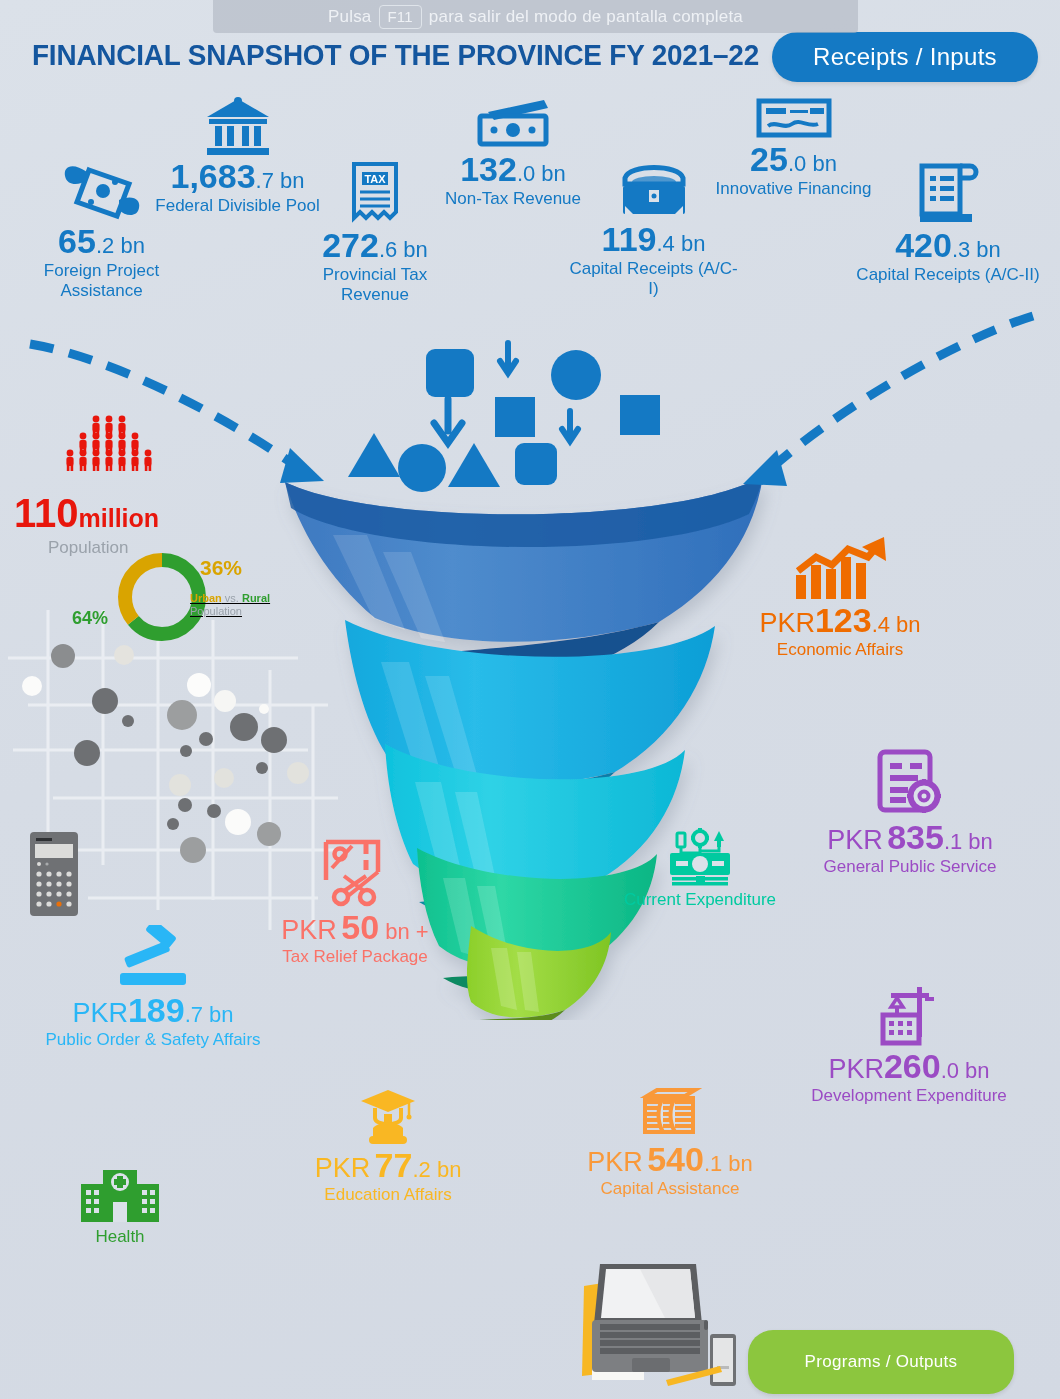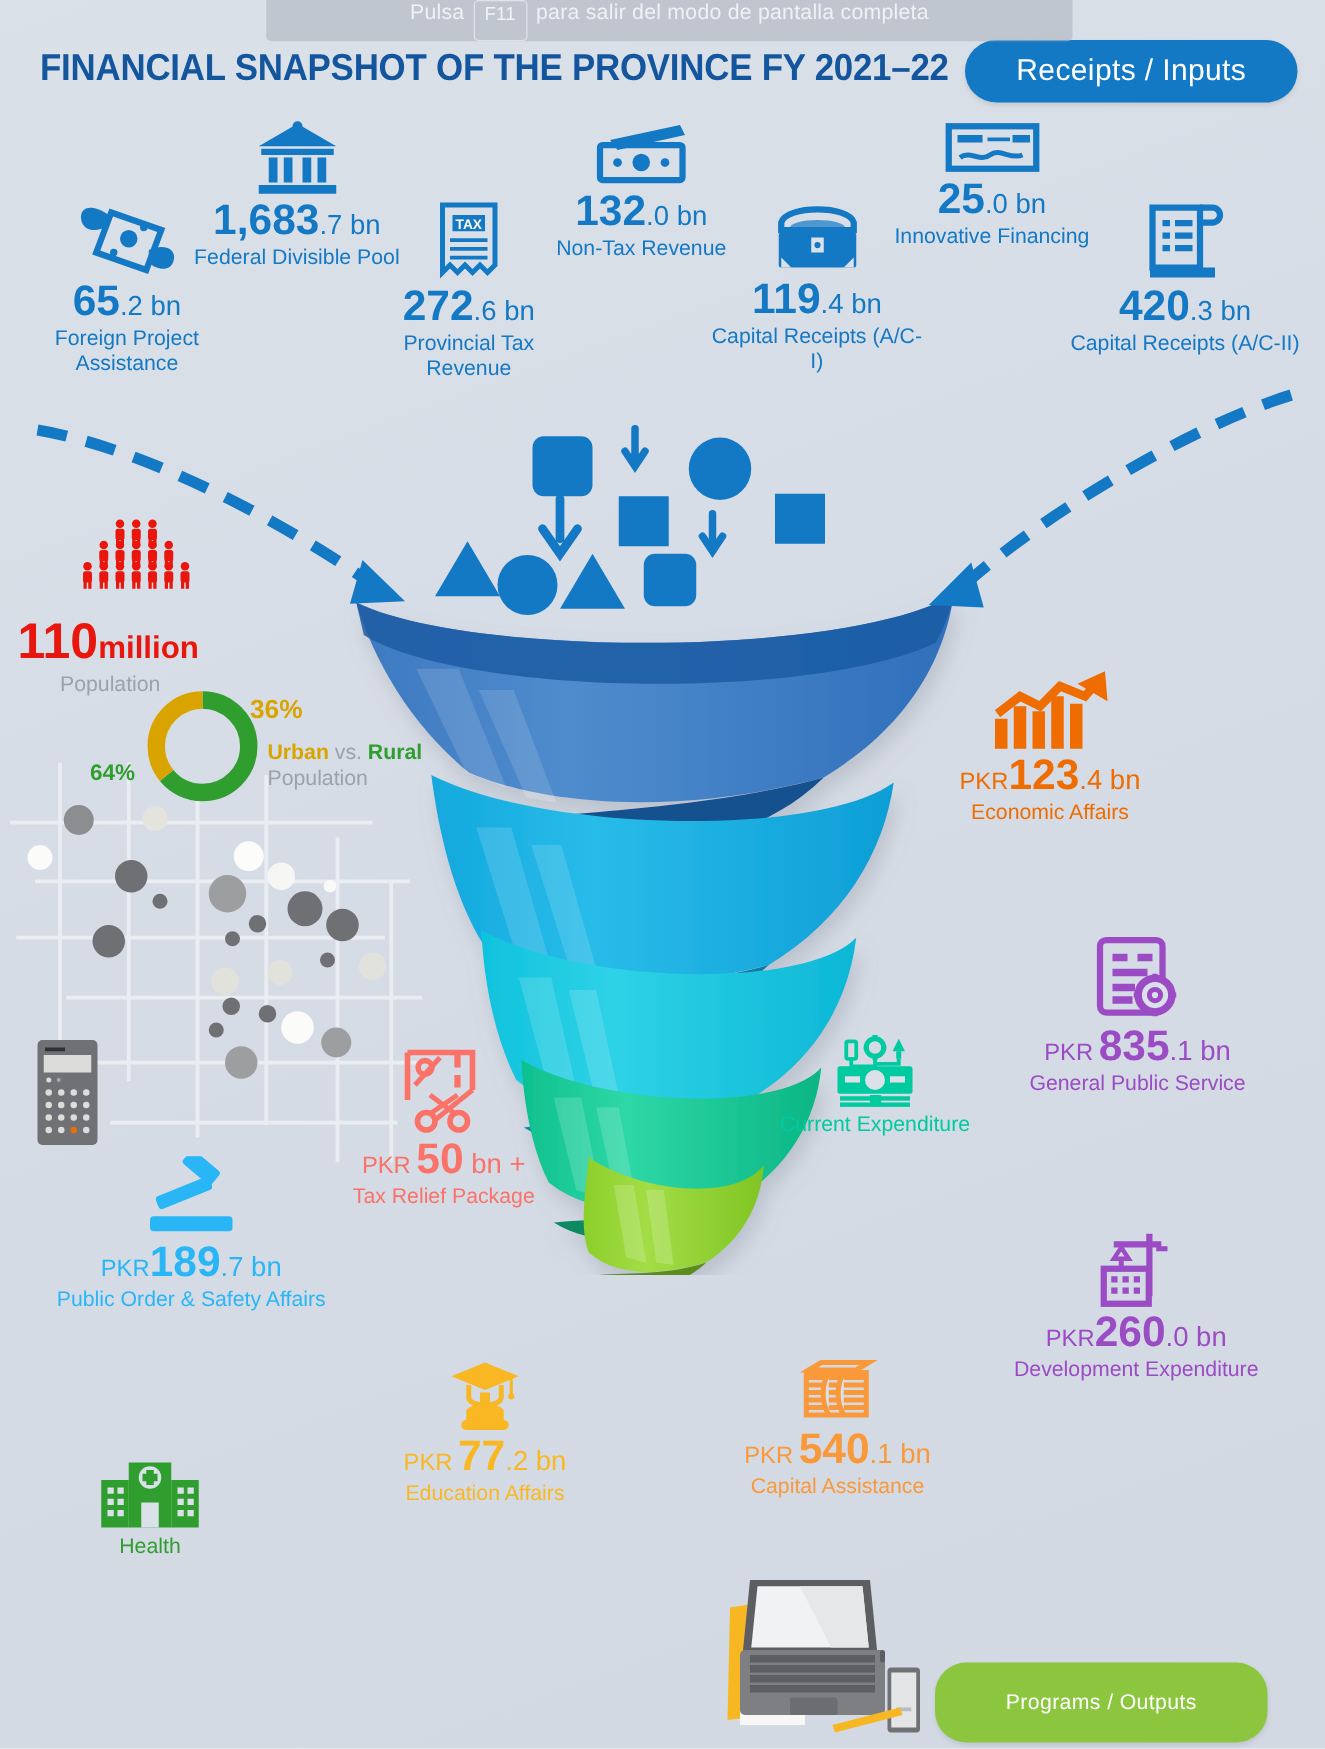"Pulsa" #fs-toast { align-items: none -> center }
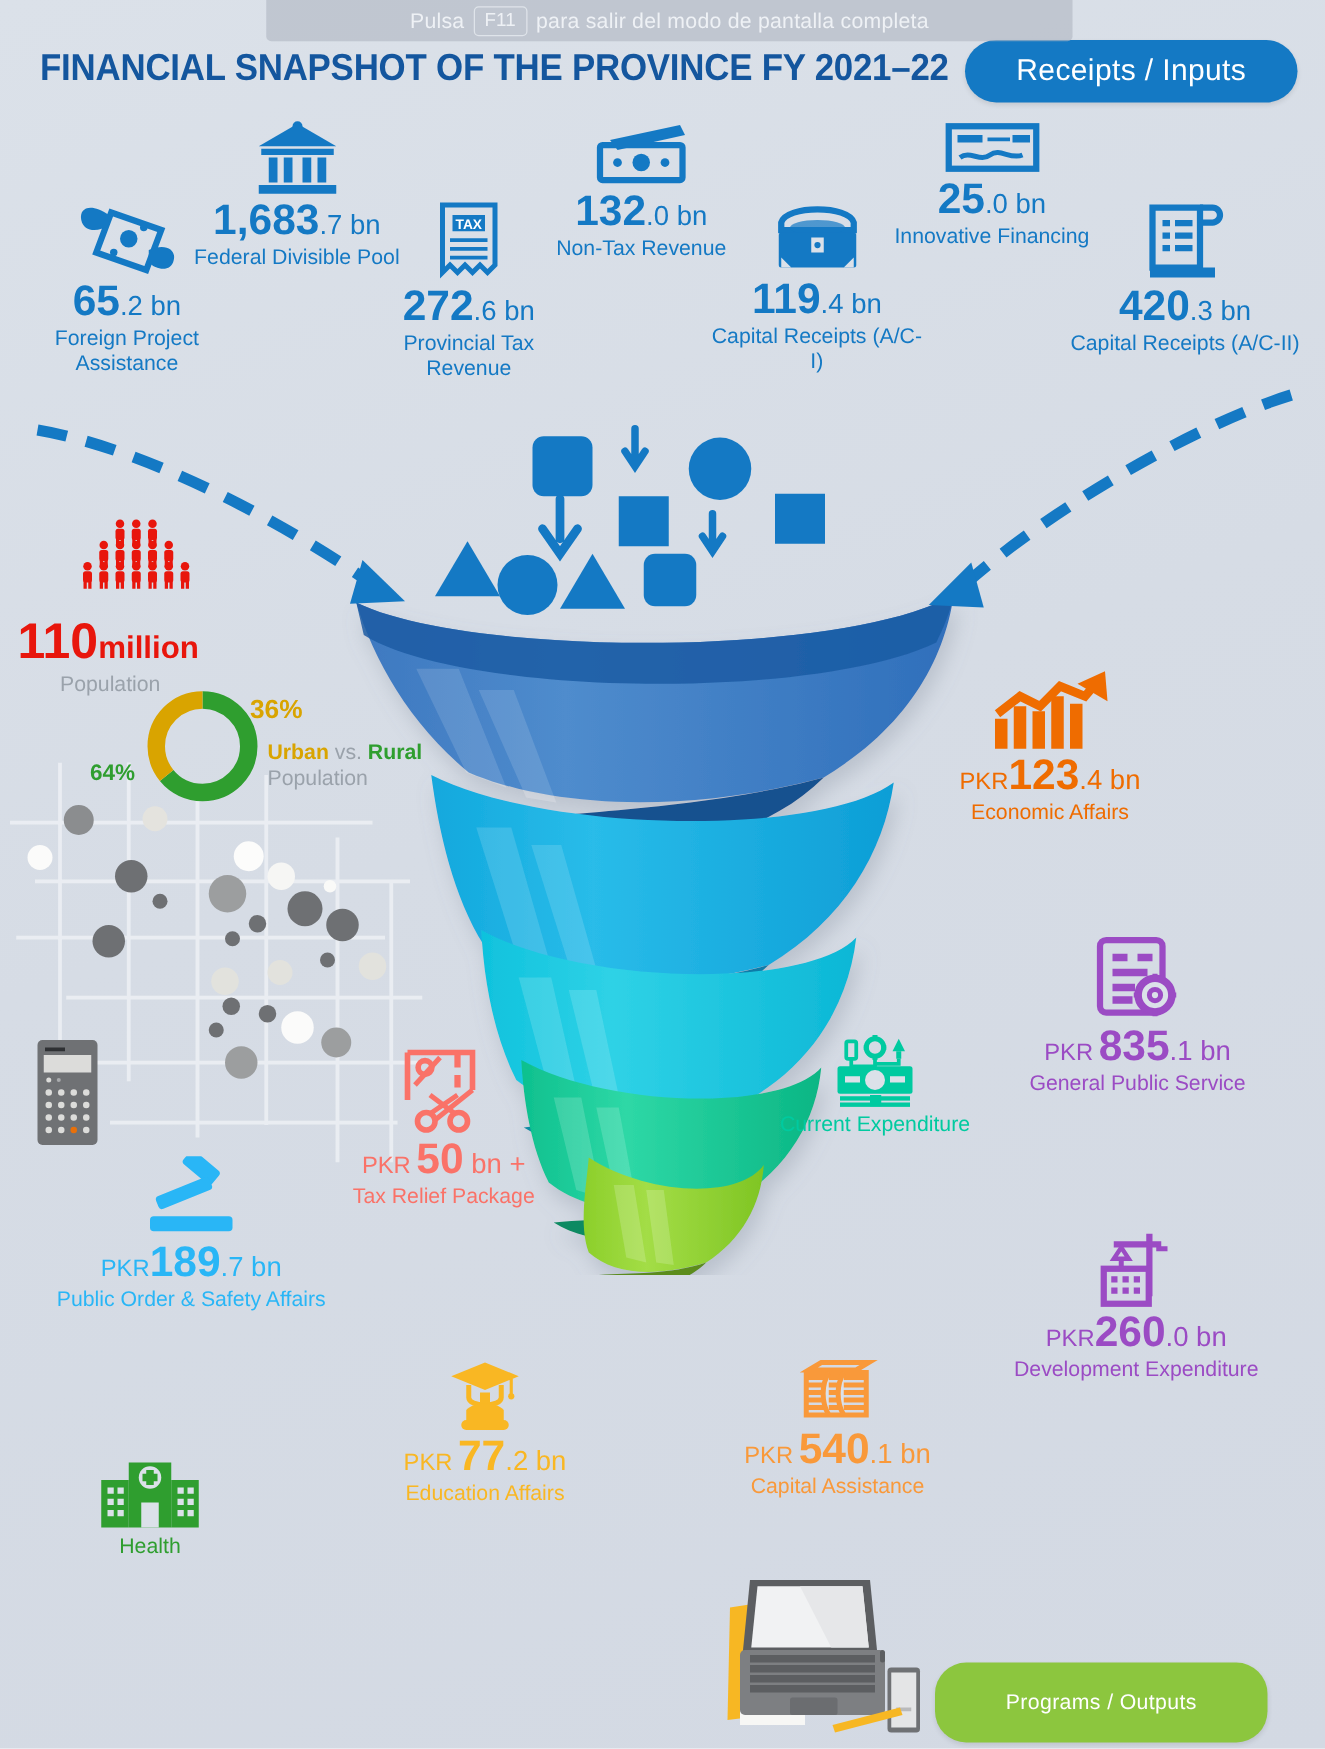"Urban vs. Rural" #donut-cap { font-size: 17px -> 11px; left: 214px -> 190px; text-decoration: none -> underline }
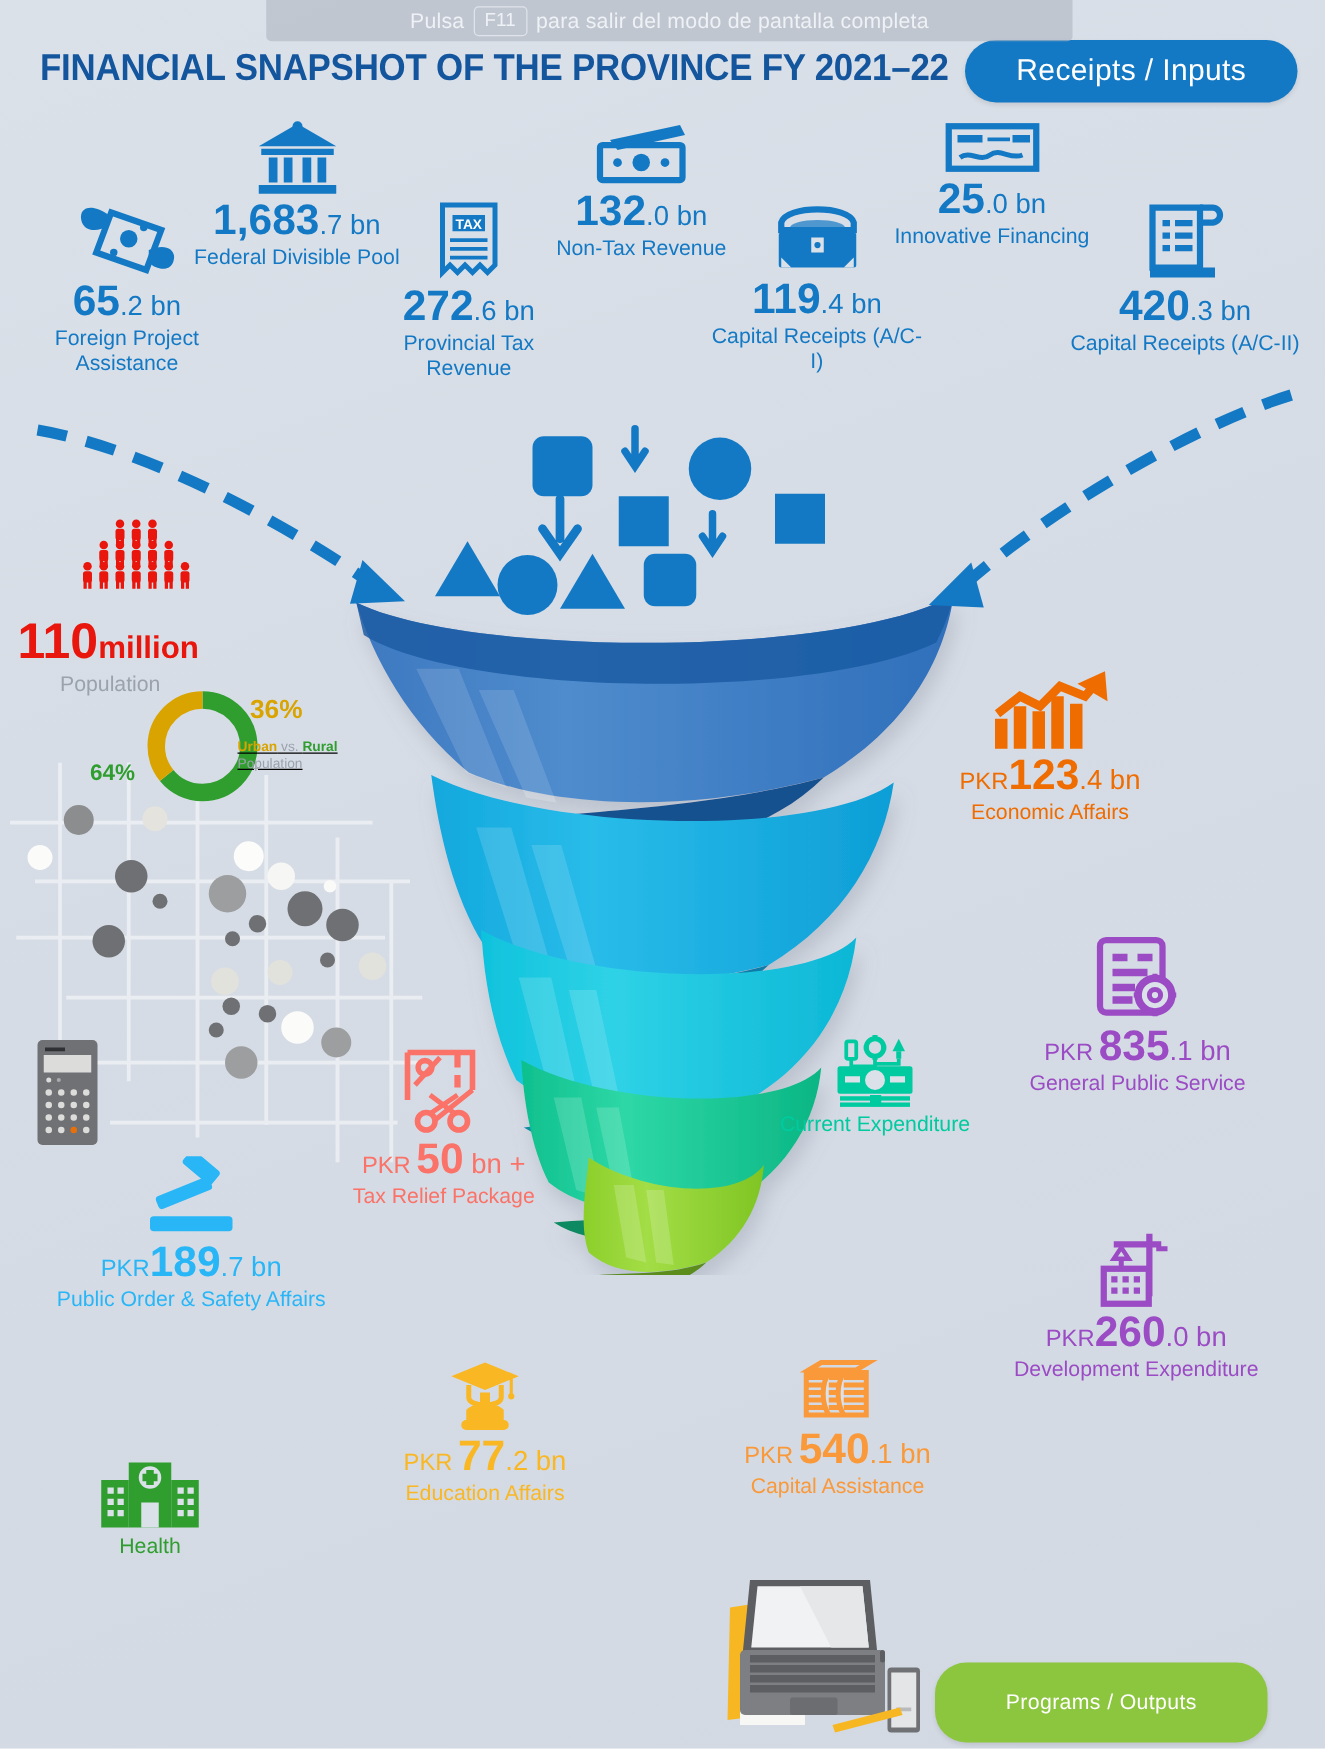"PKR" .stat .val .pkr { font-size: 19px -> 27px }
